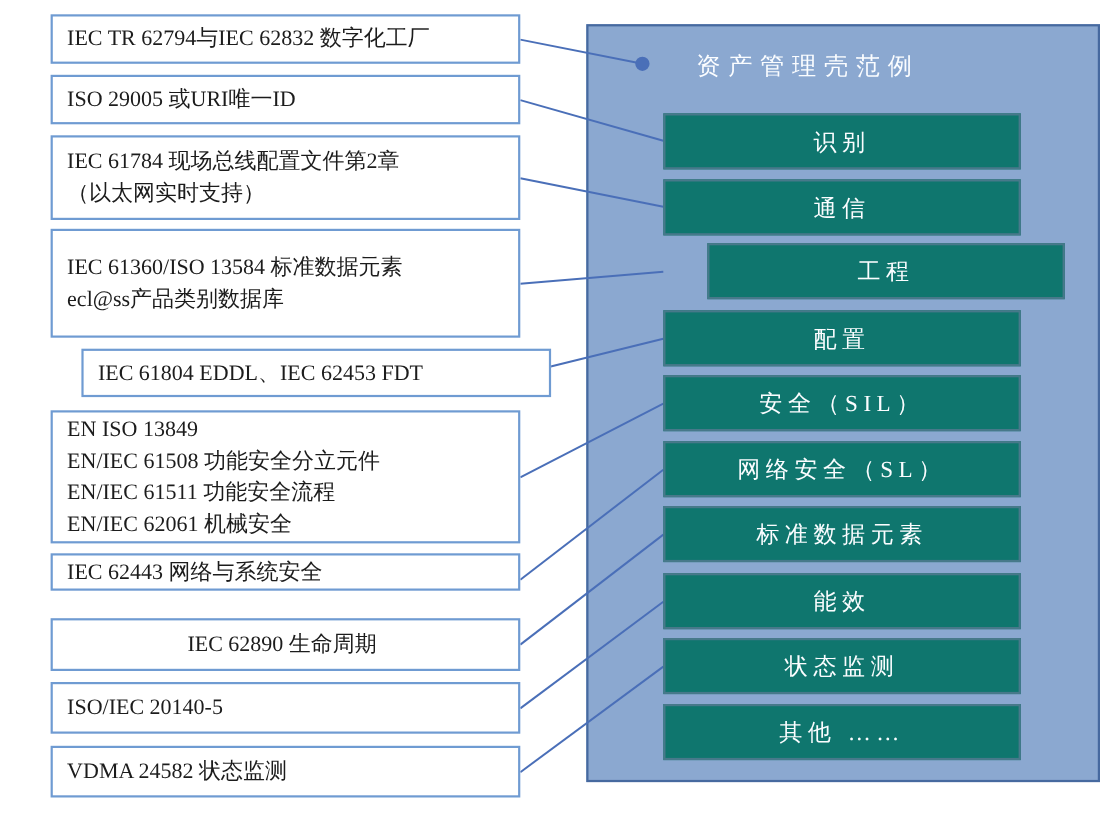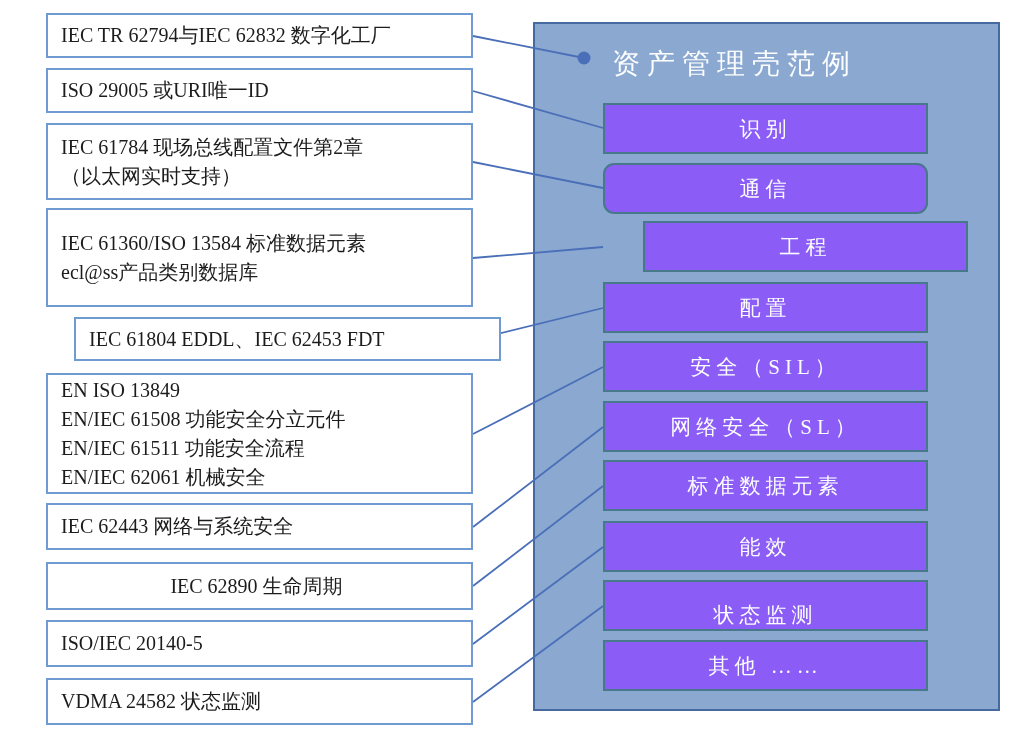"资产管理壳范例" .aas-title { font-size: 28px -> 22px }
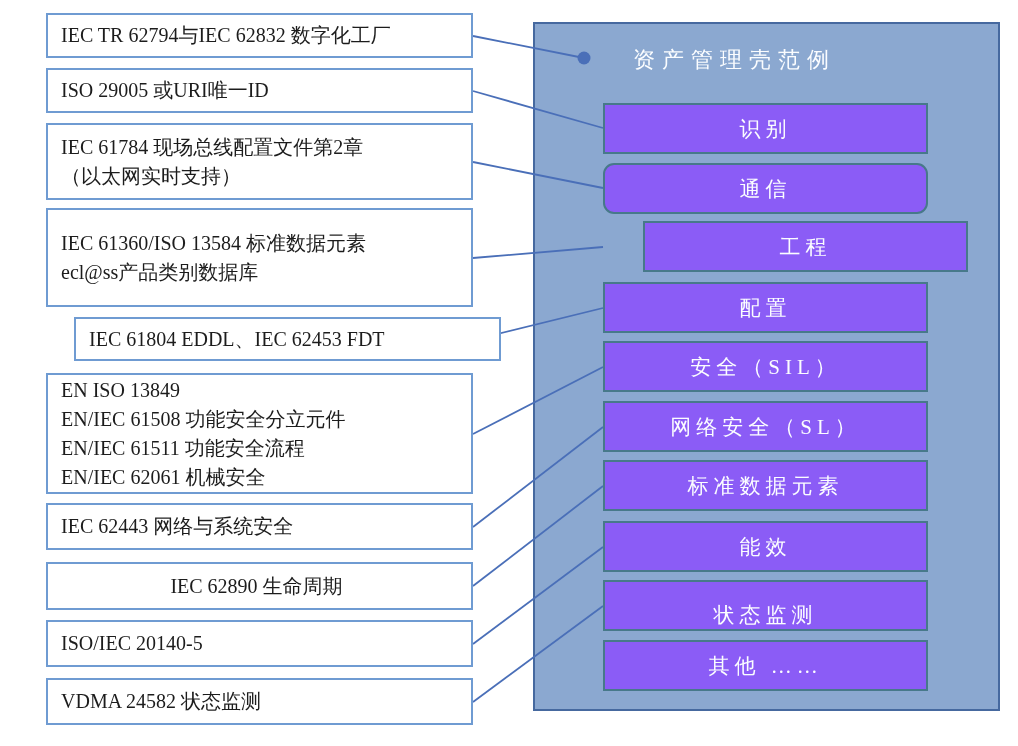"识别" .sub-box { background: #8b5cf6 -> #0f766e }
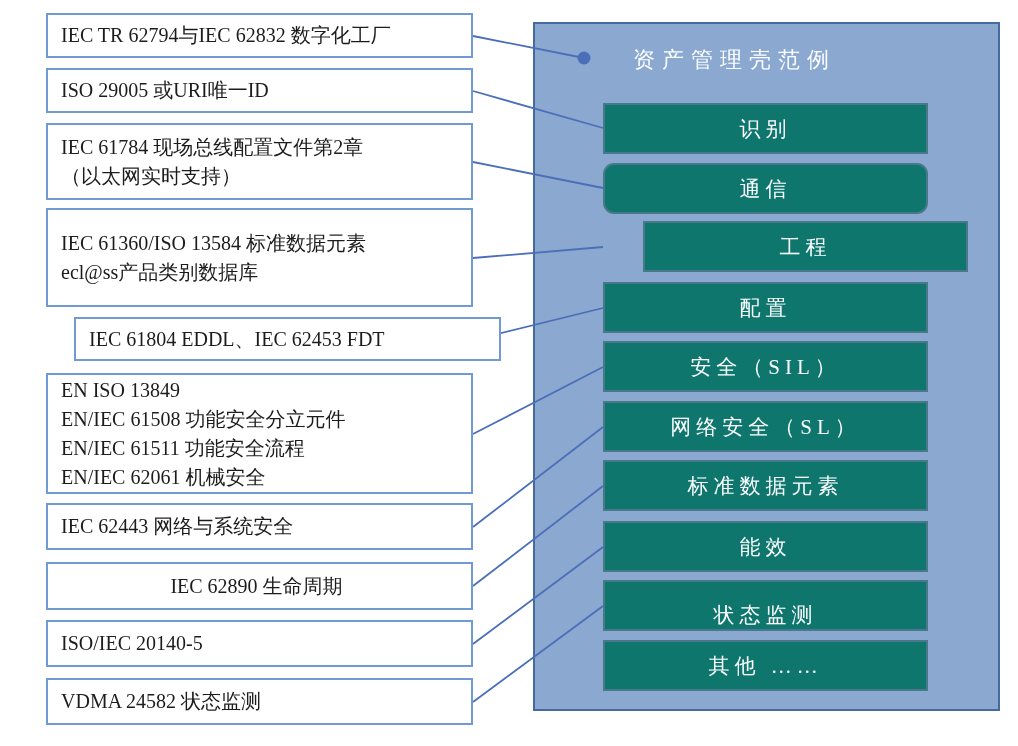"通信" div.sub-box { border-radius: 11px -> none }
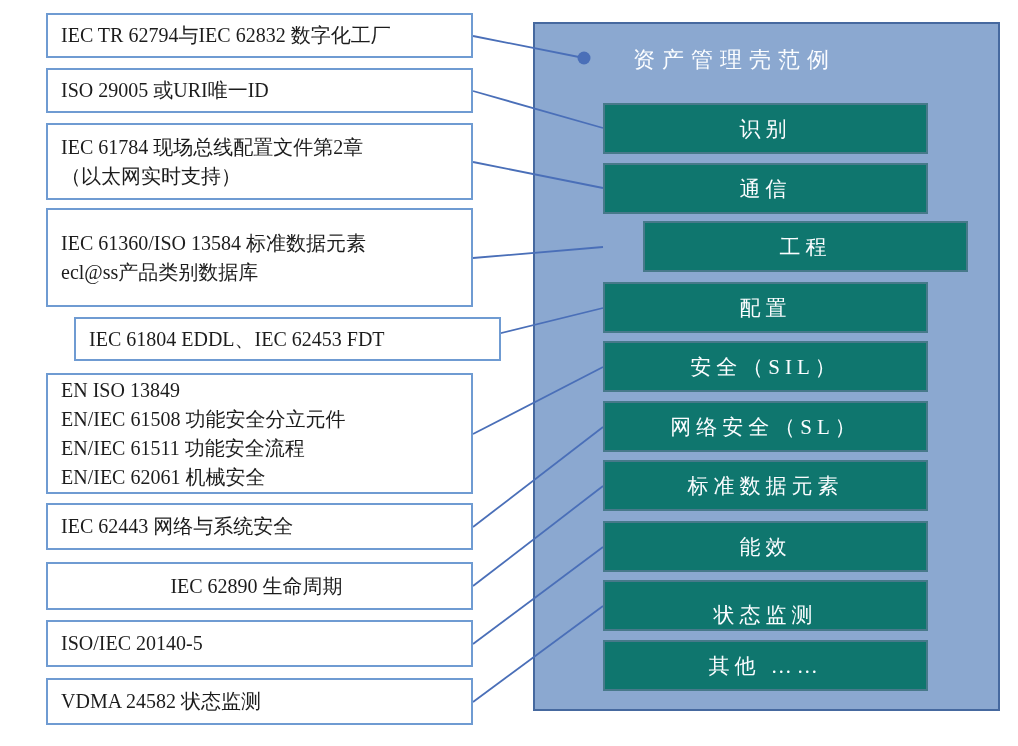"IEC 62443 网络与系统安全" div.std-box { height: 47px -> 34px }
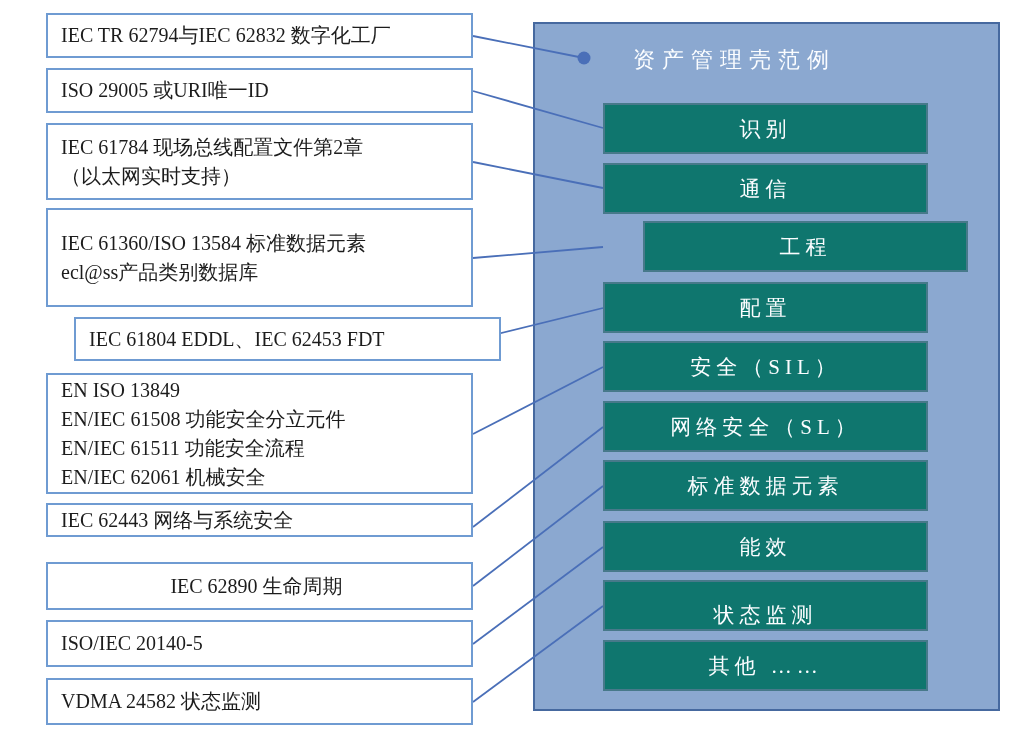"状态监测" div.sub-box { align-items: flex-end -> none }
